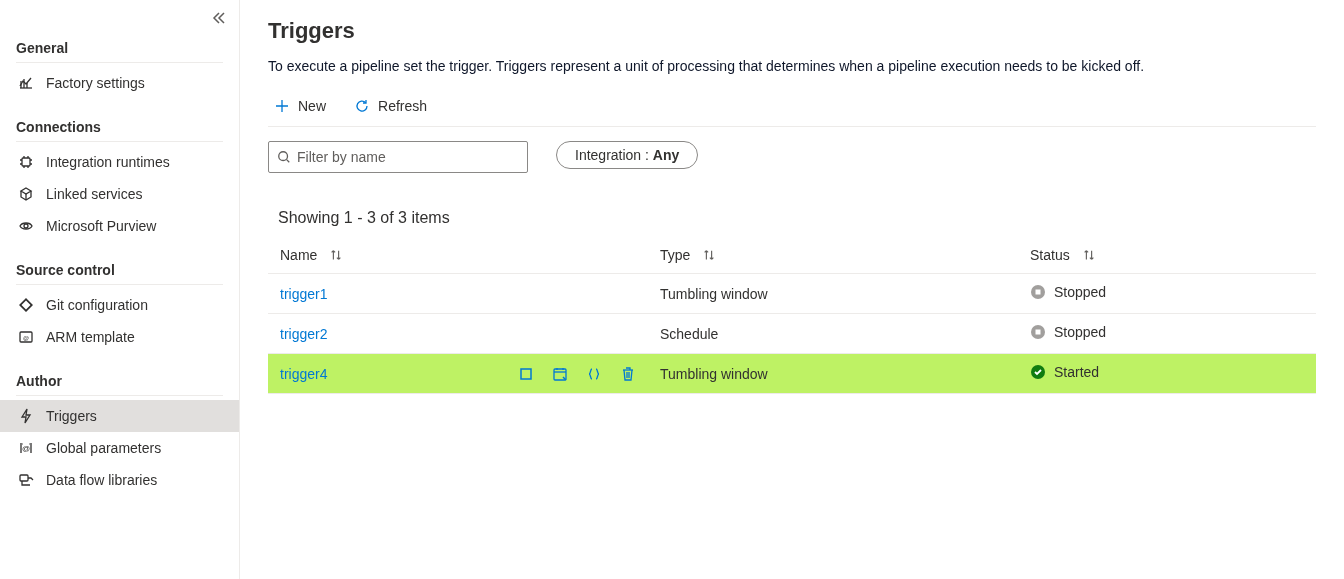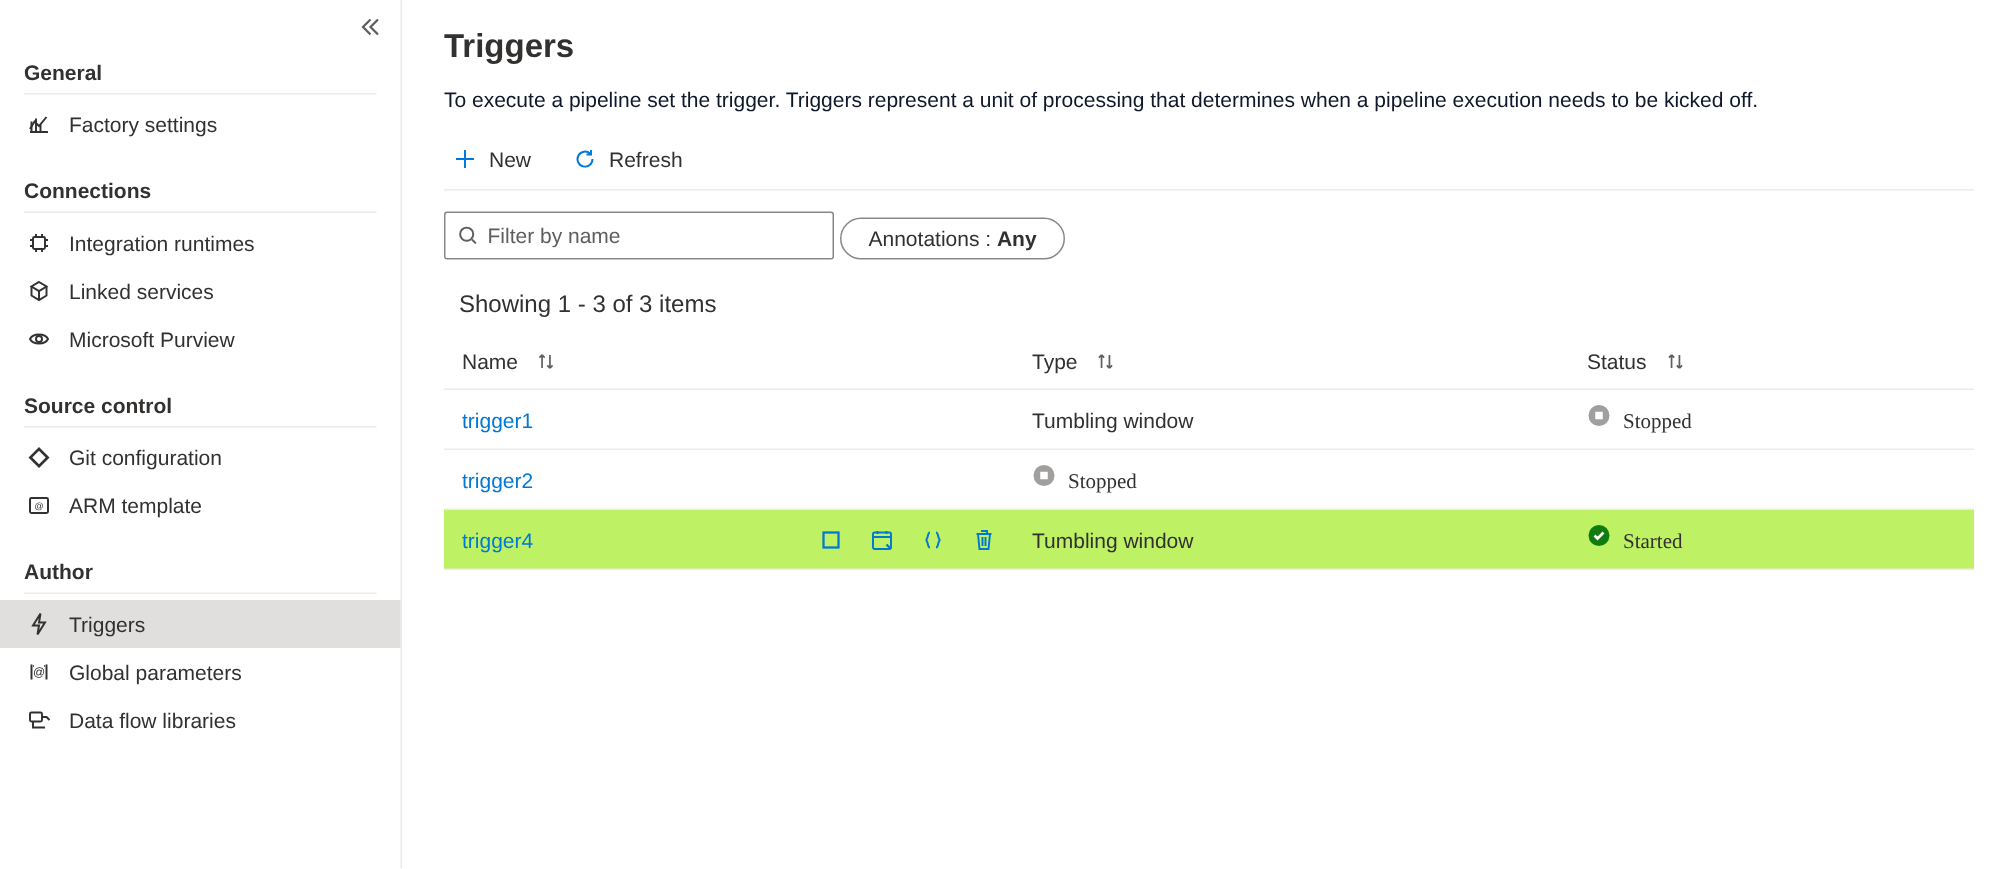"General" .sidebar { width: 268px -> 240px }
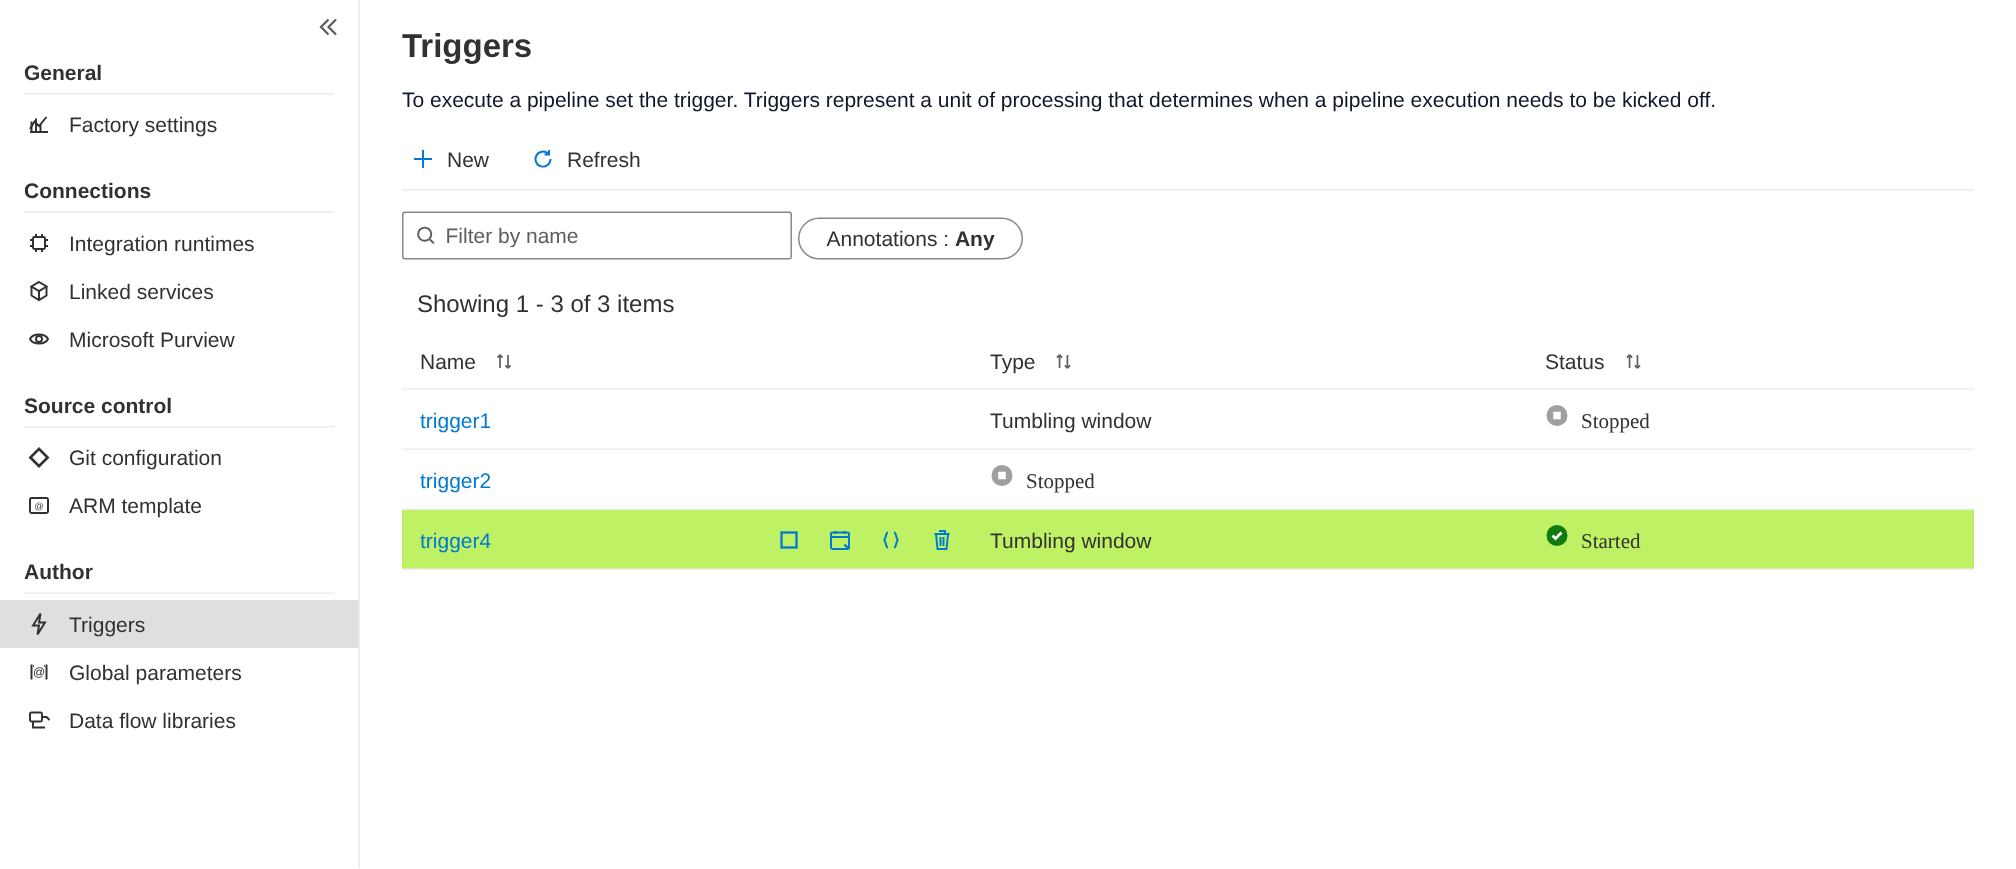"Filter by name" .filter-row { align-items: flex-end -> flex-start; gap: 4px -> 28px; margin-bottom: 22px -> 36px }
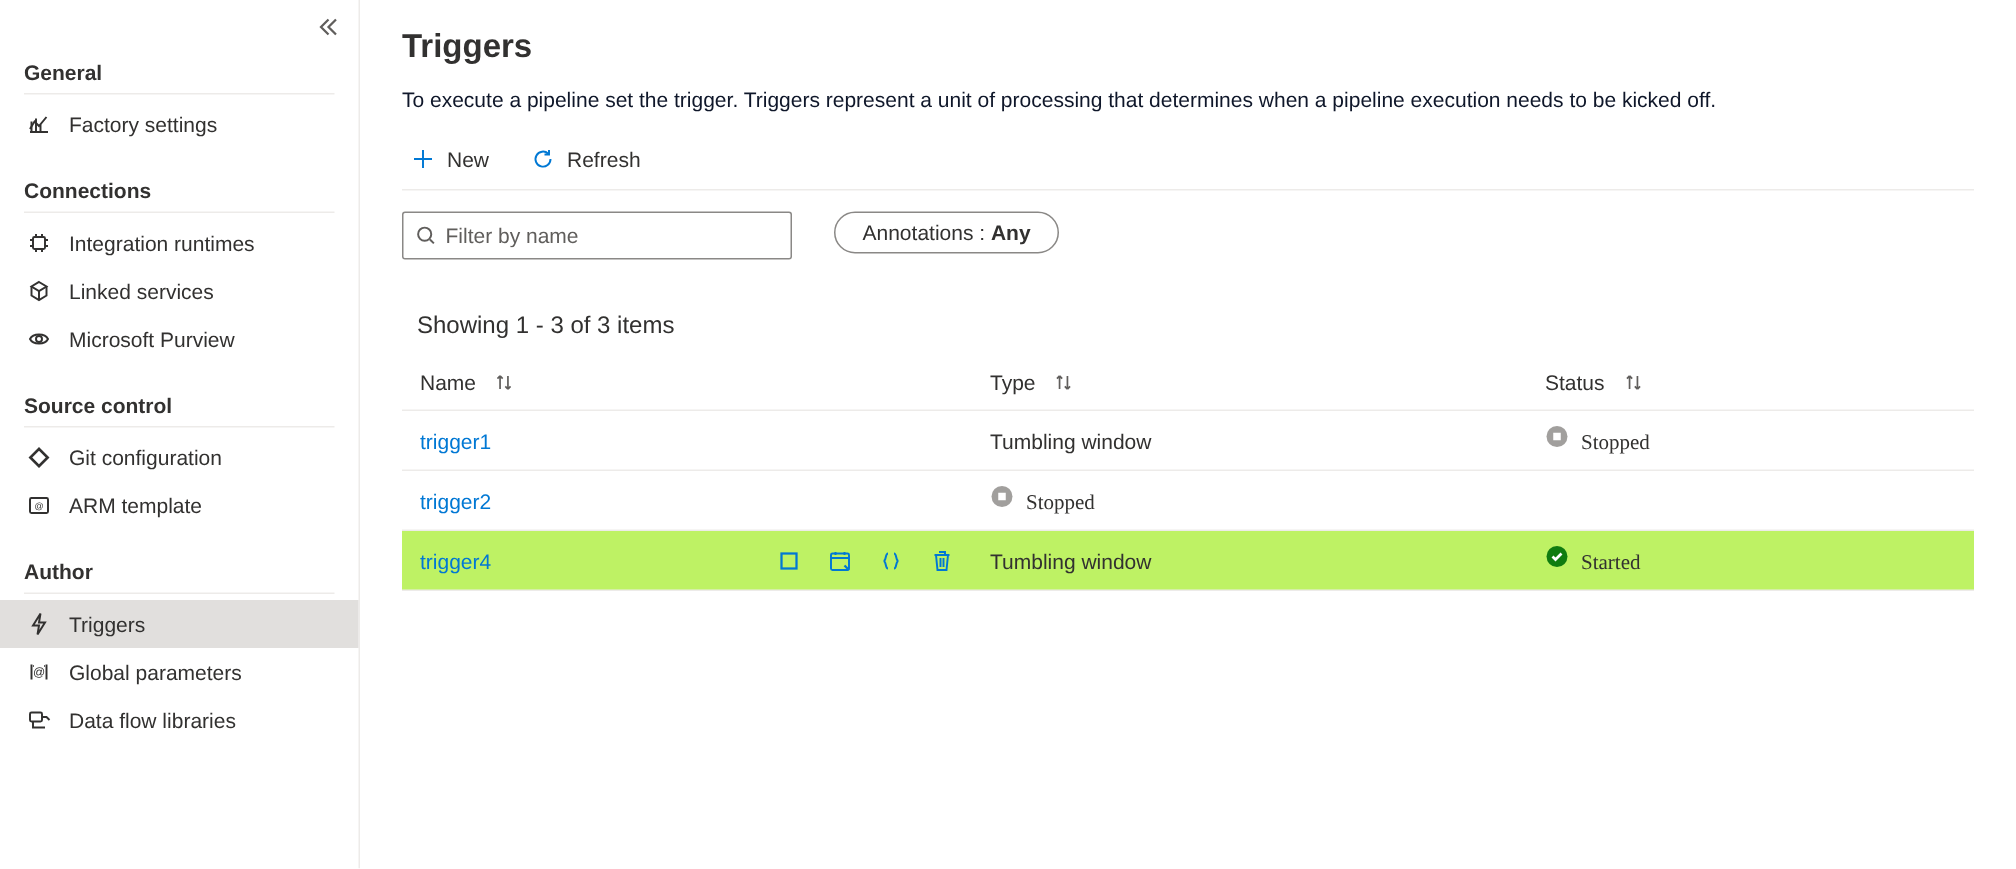"Annotations :" span { text: Annotations -> Integration }
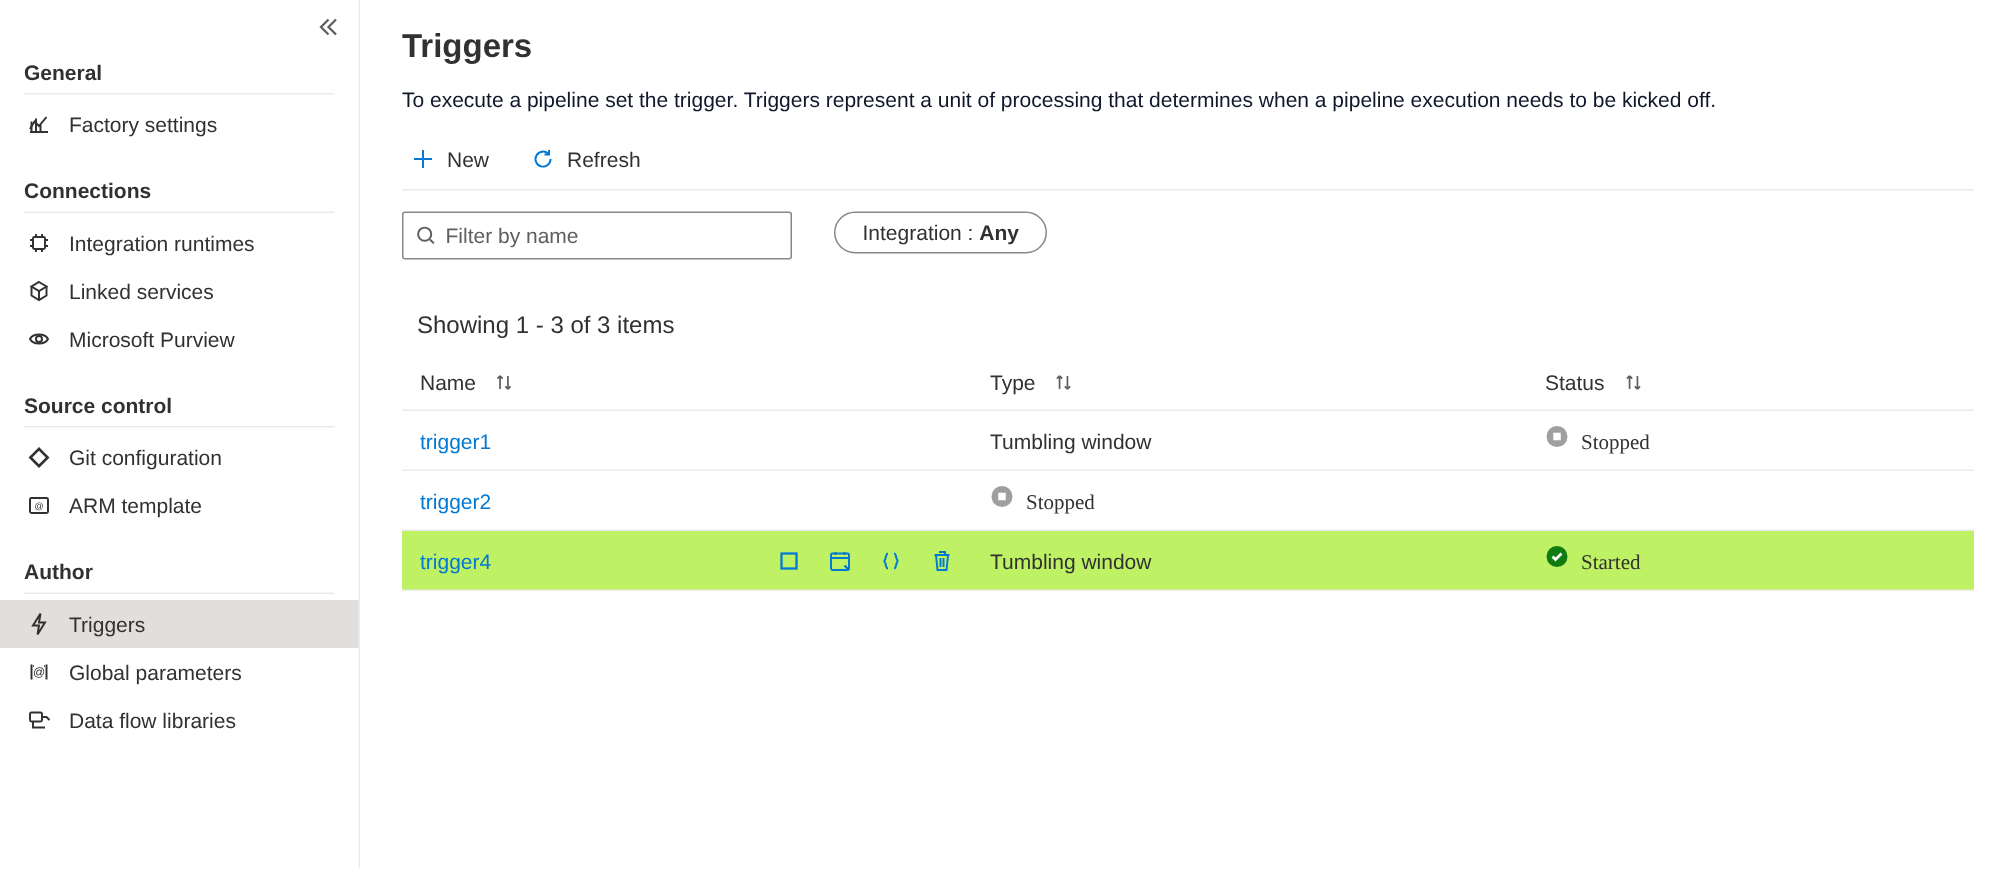"Stopped" .status-cell { align-items: flex-end -> flex-start; font-family: Liberation Serif, serif -> none }
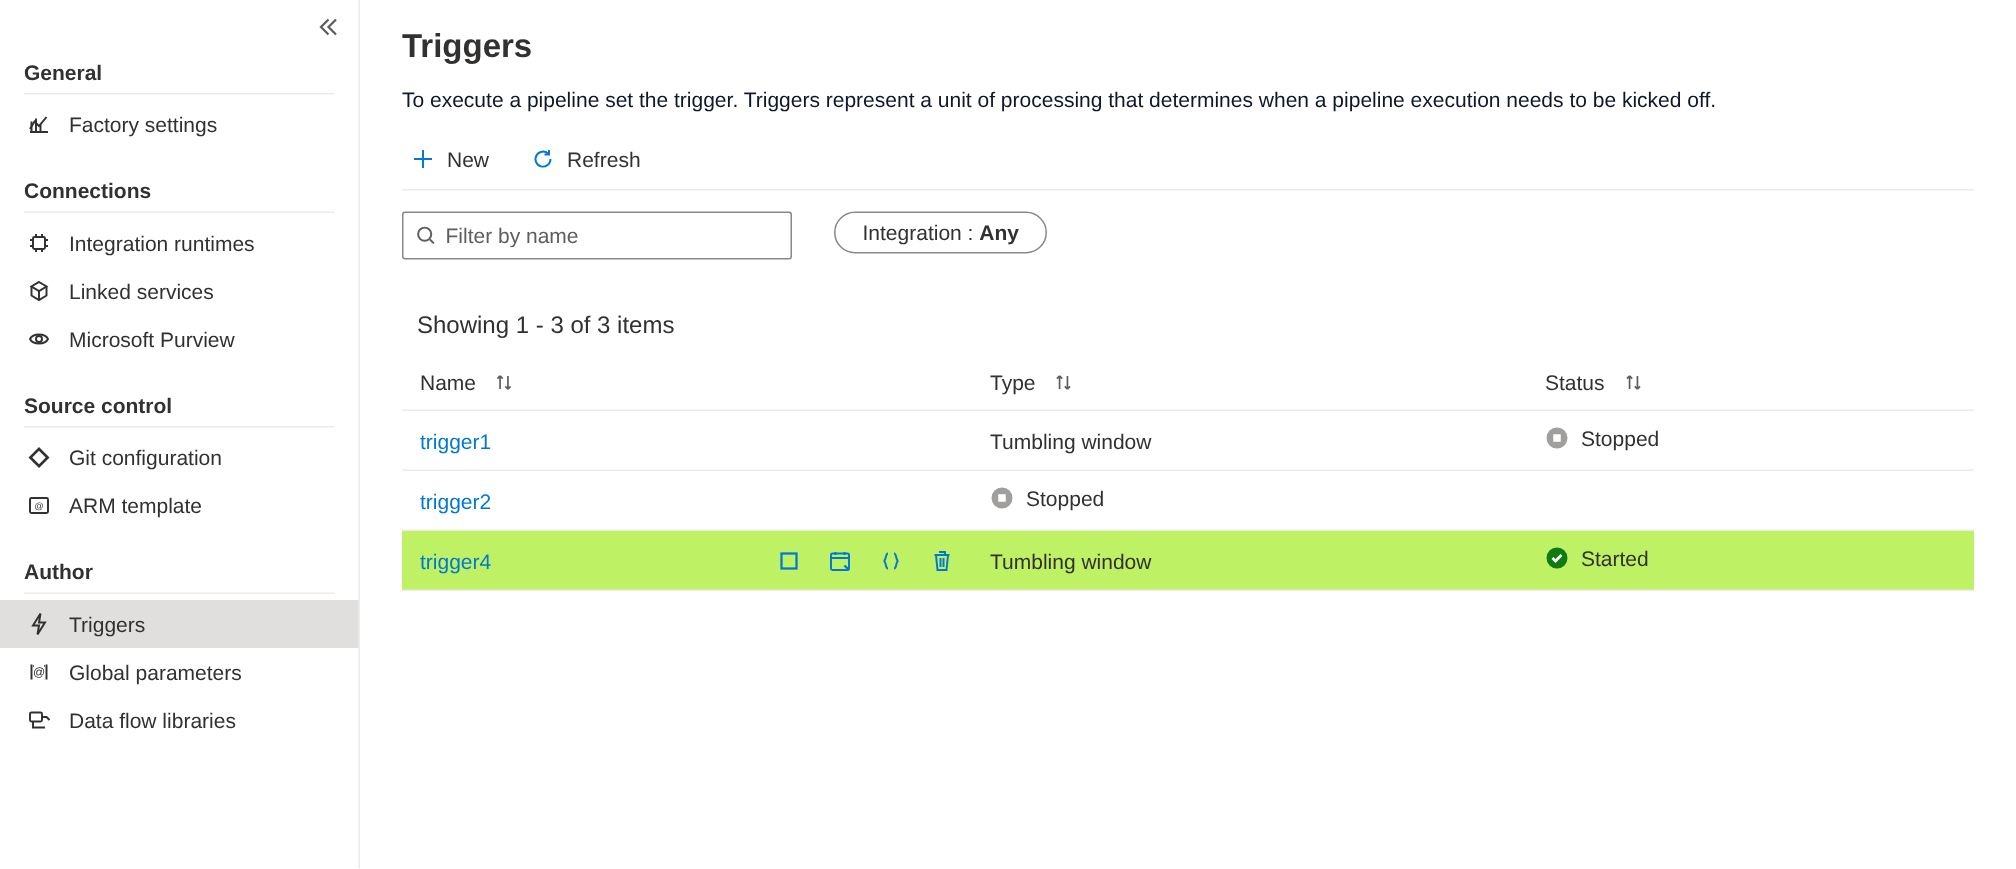"Schedule" div.col-type { html: none -> <div>Schedule</div> }
